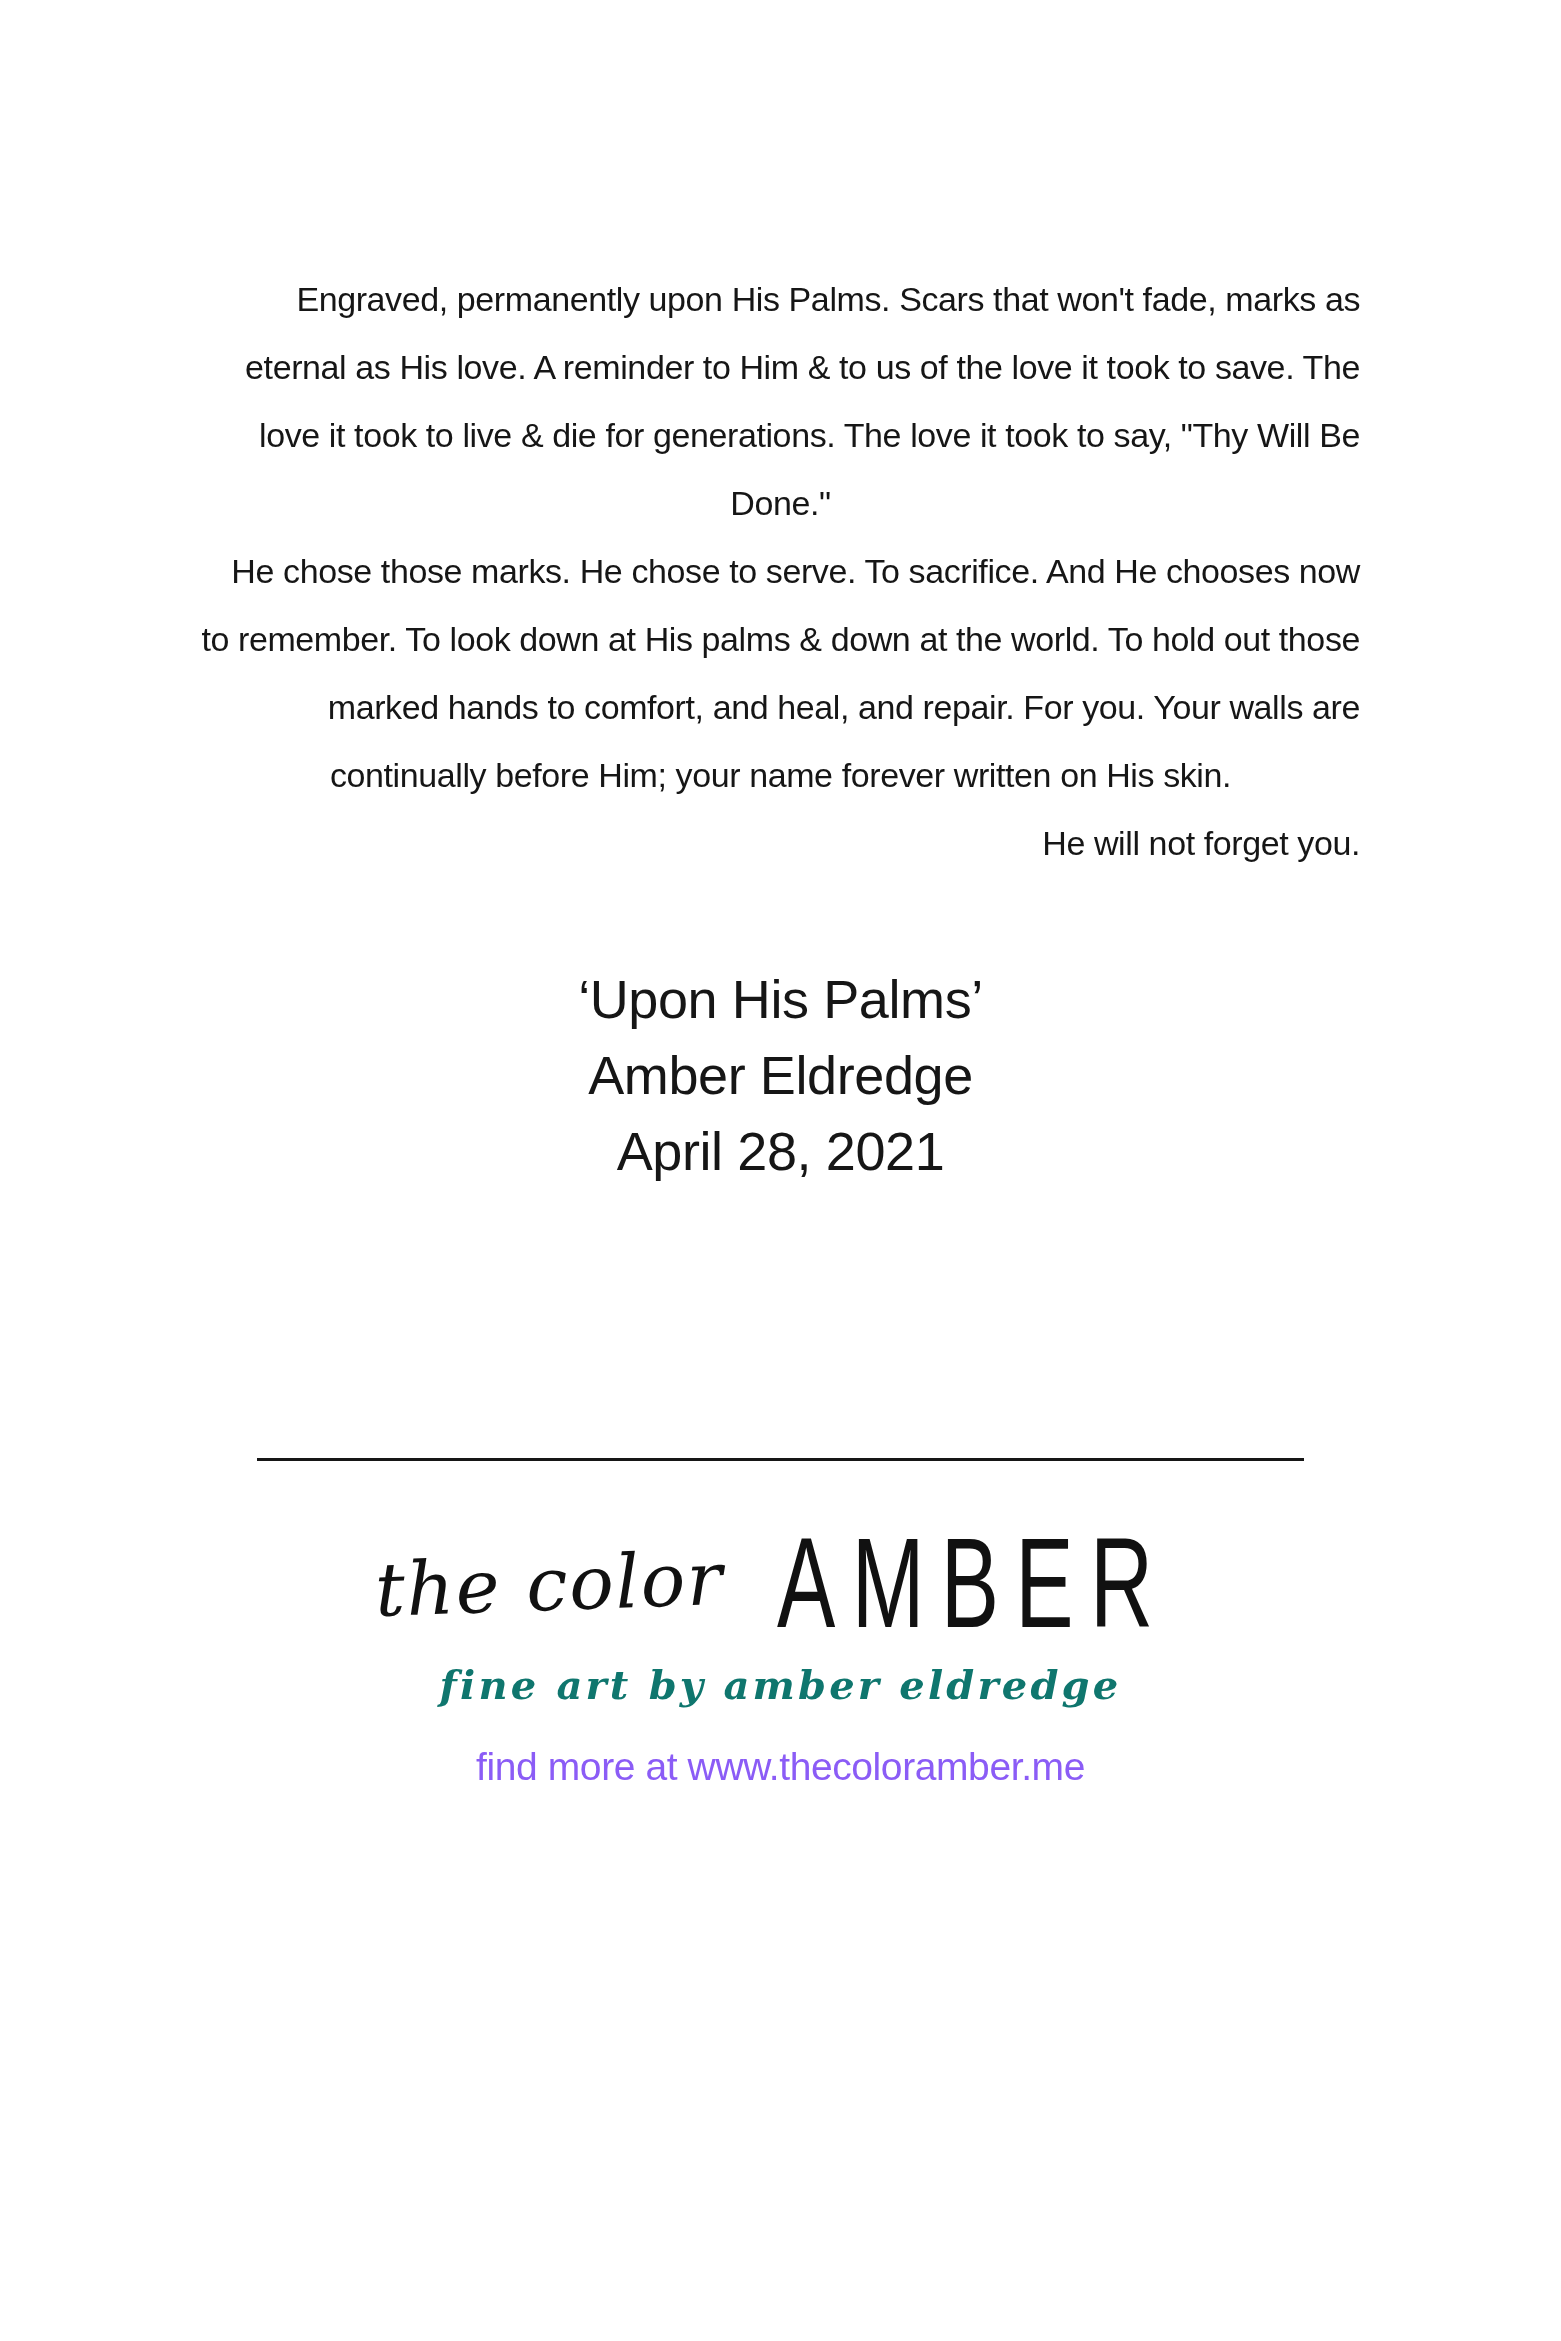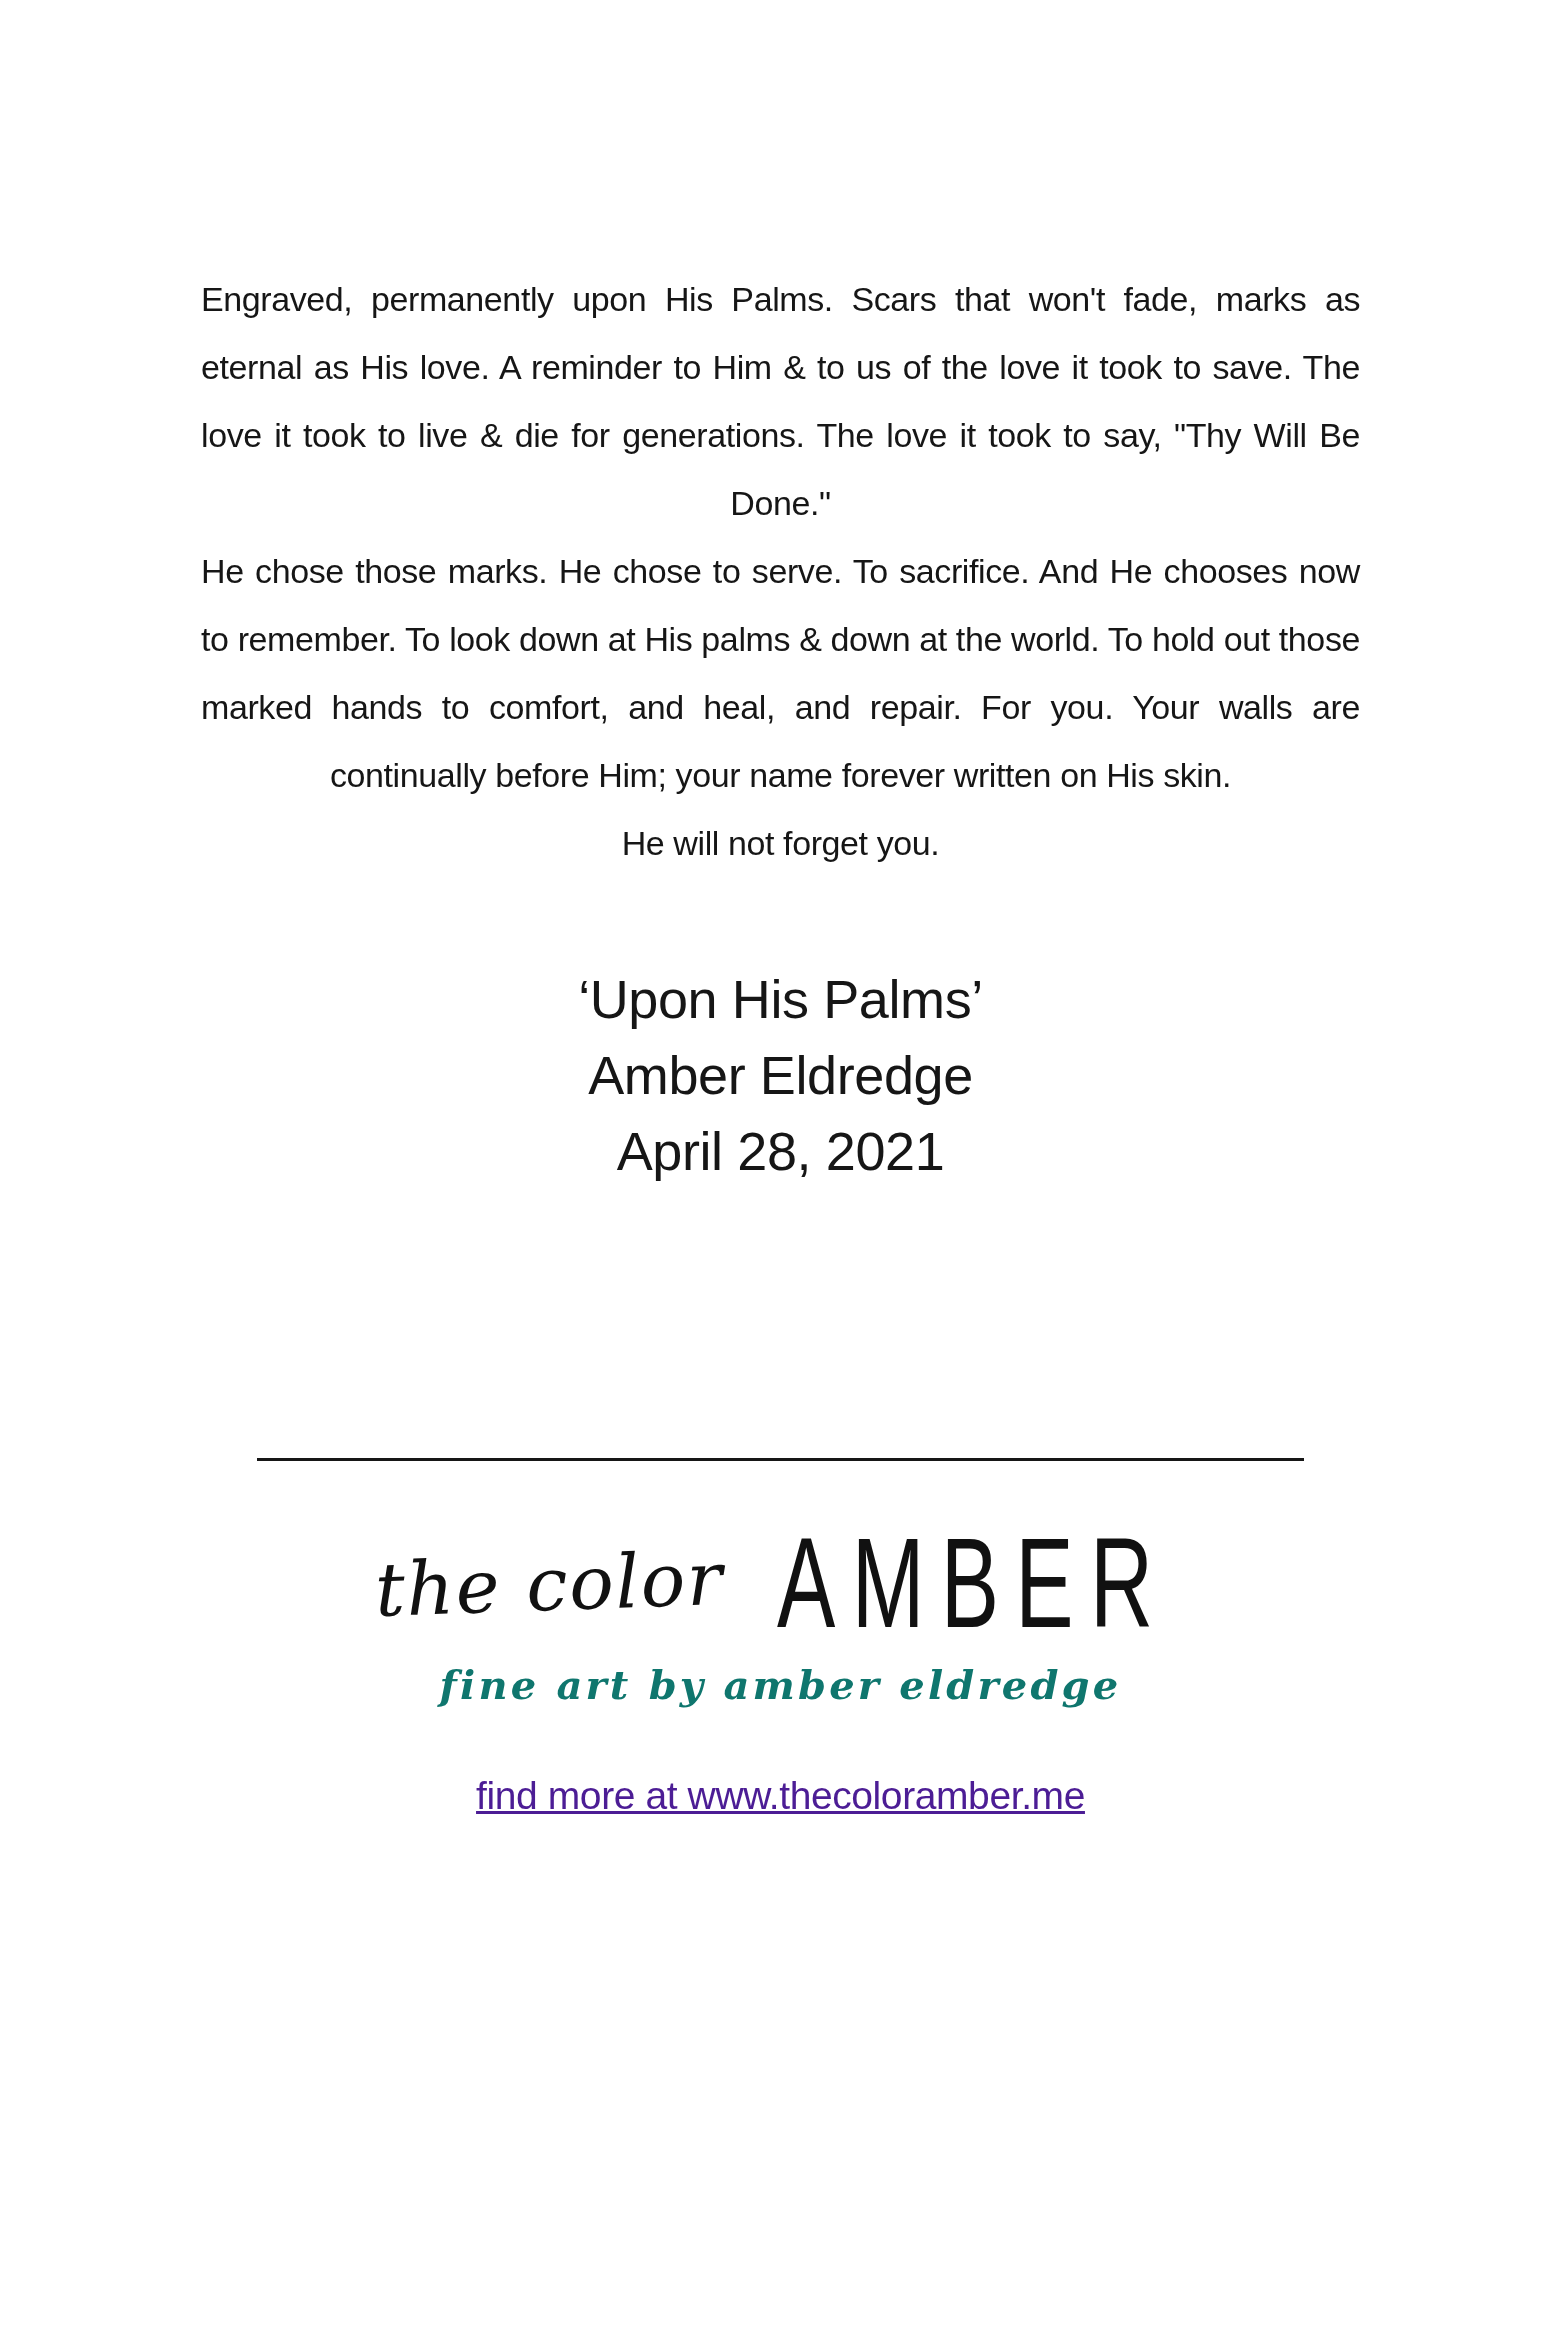"He will not forget you." .poem p { text-align: none -> right }
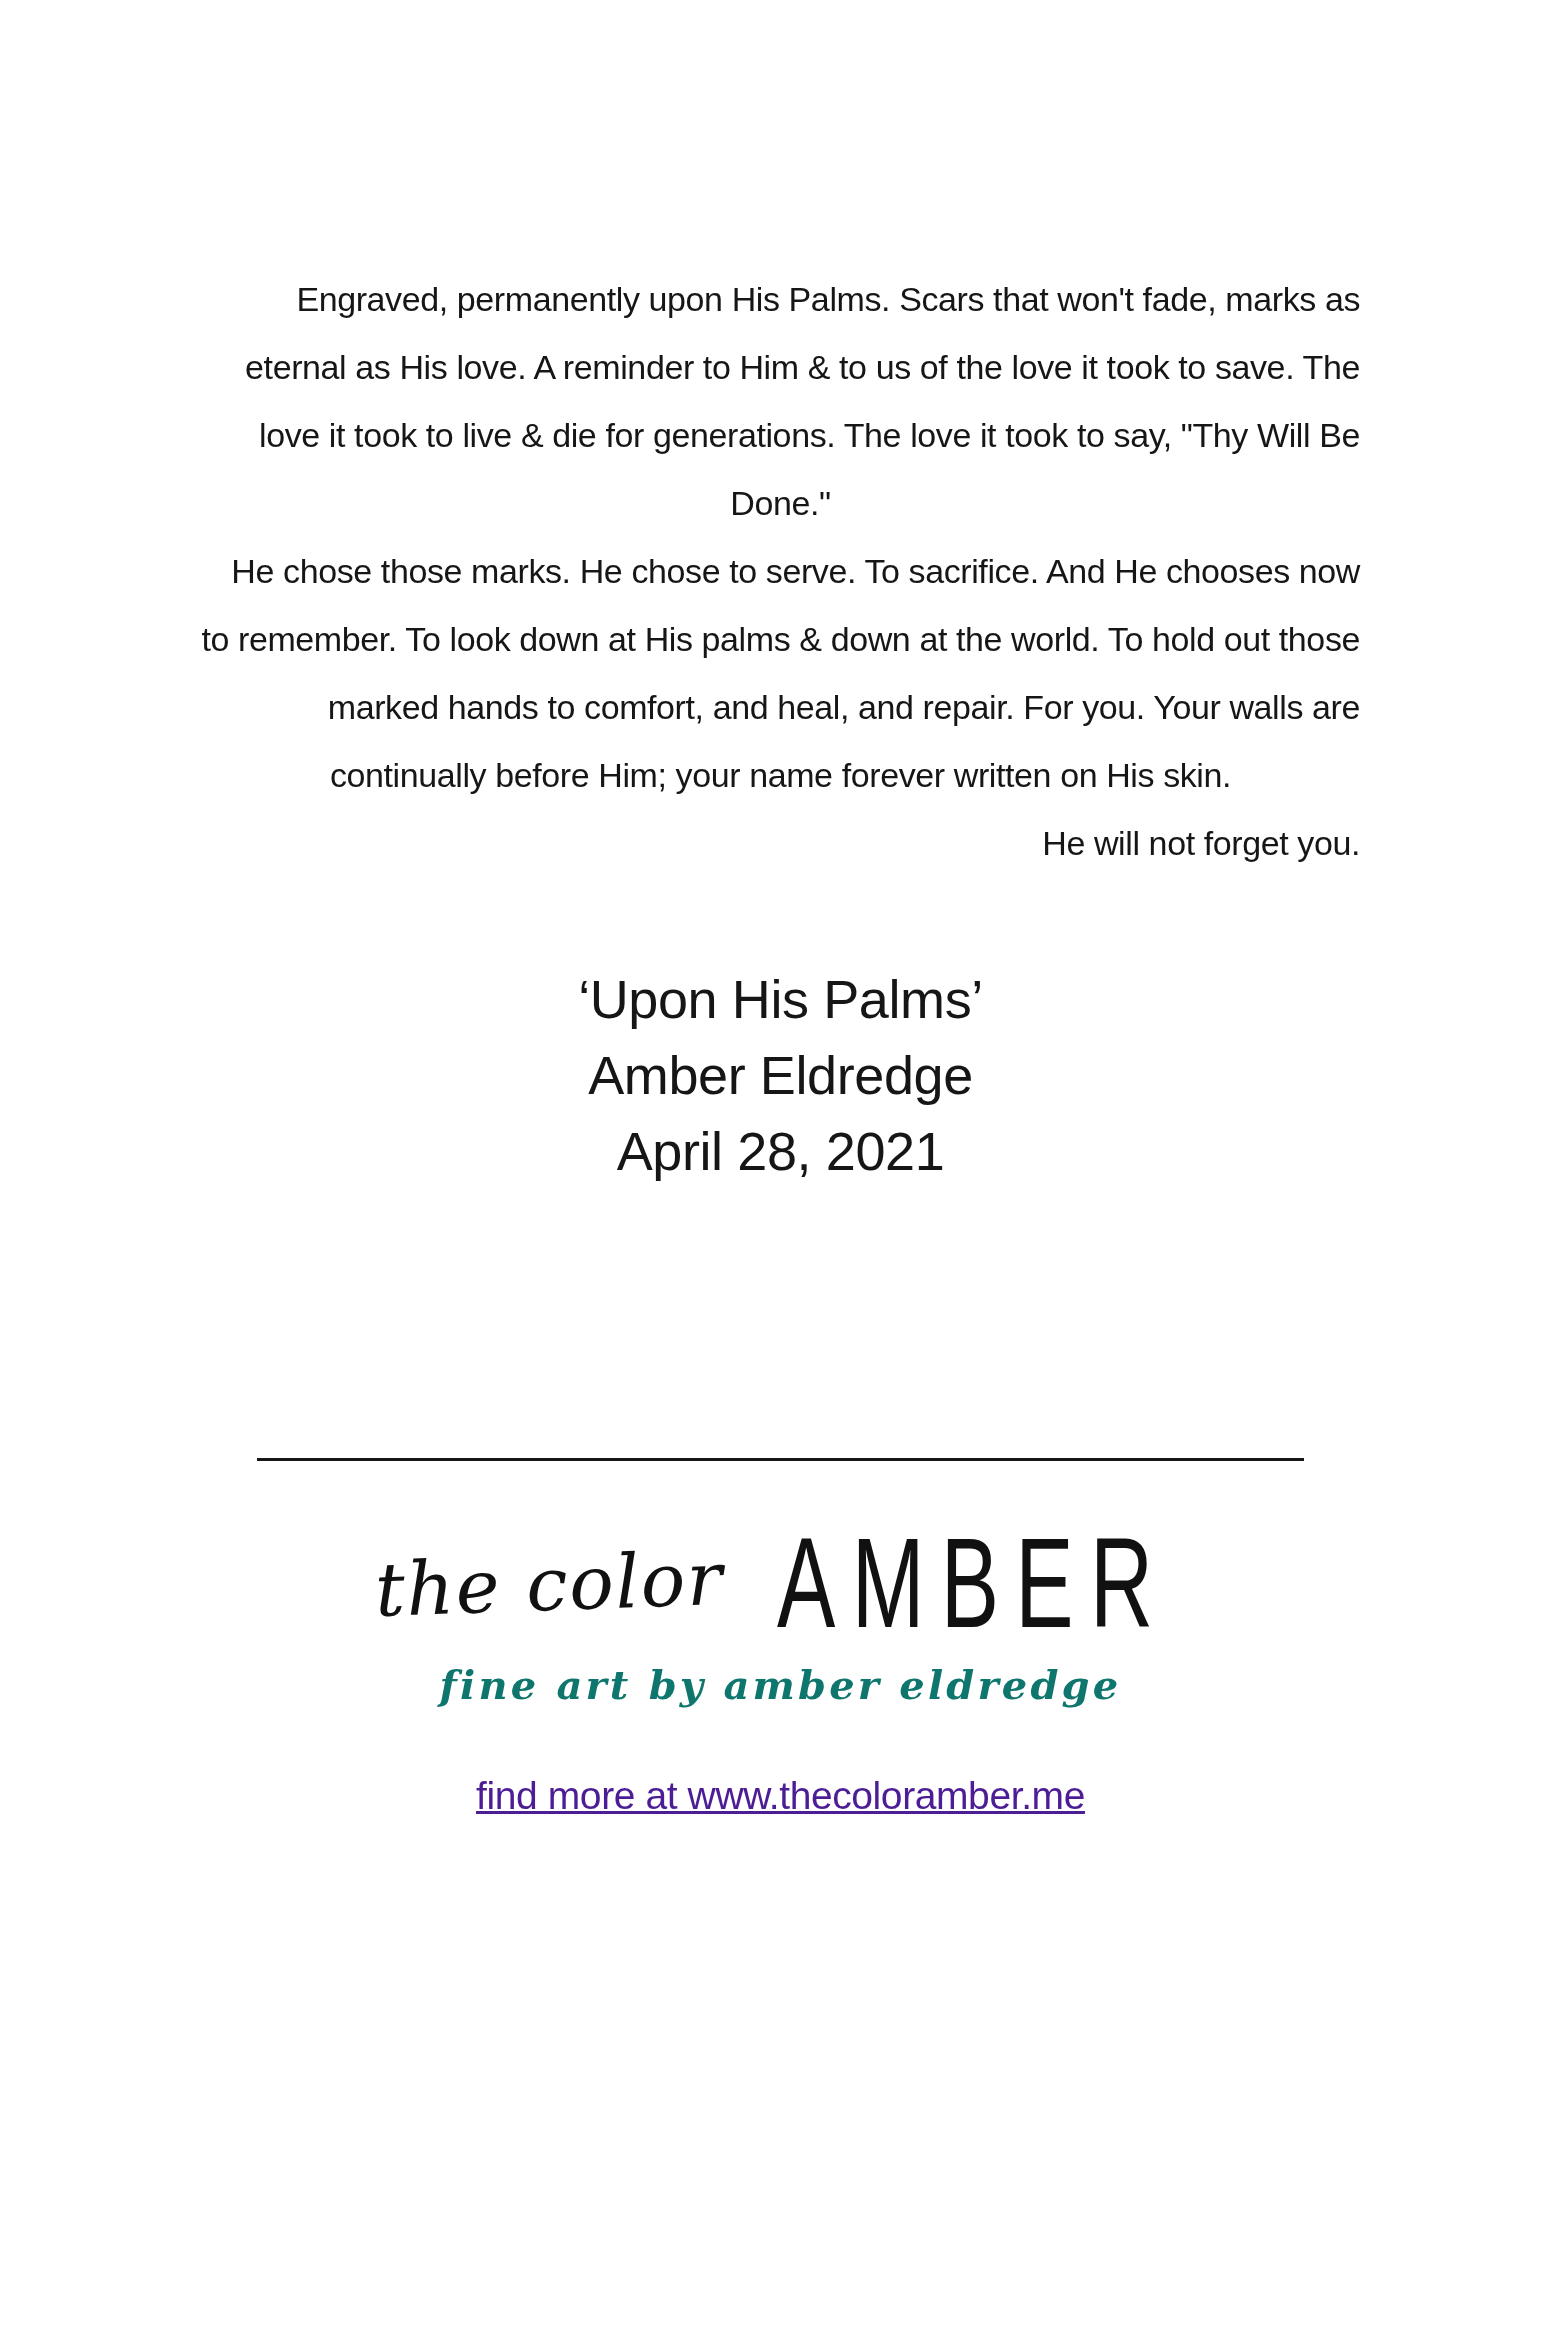"find more at www.thecoloramber.me" .find-more { color: #4c1d95 -> #8b5cf6; margin-top: 66px -> 37px; text-decoration: underline -> none }
